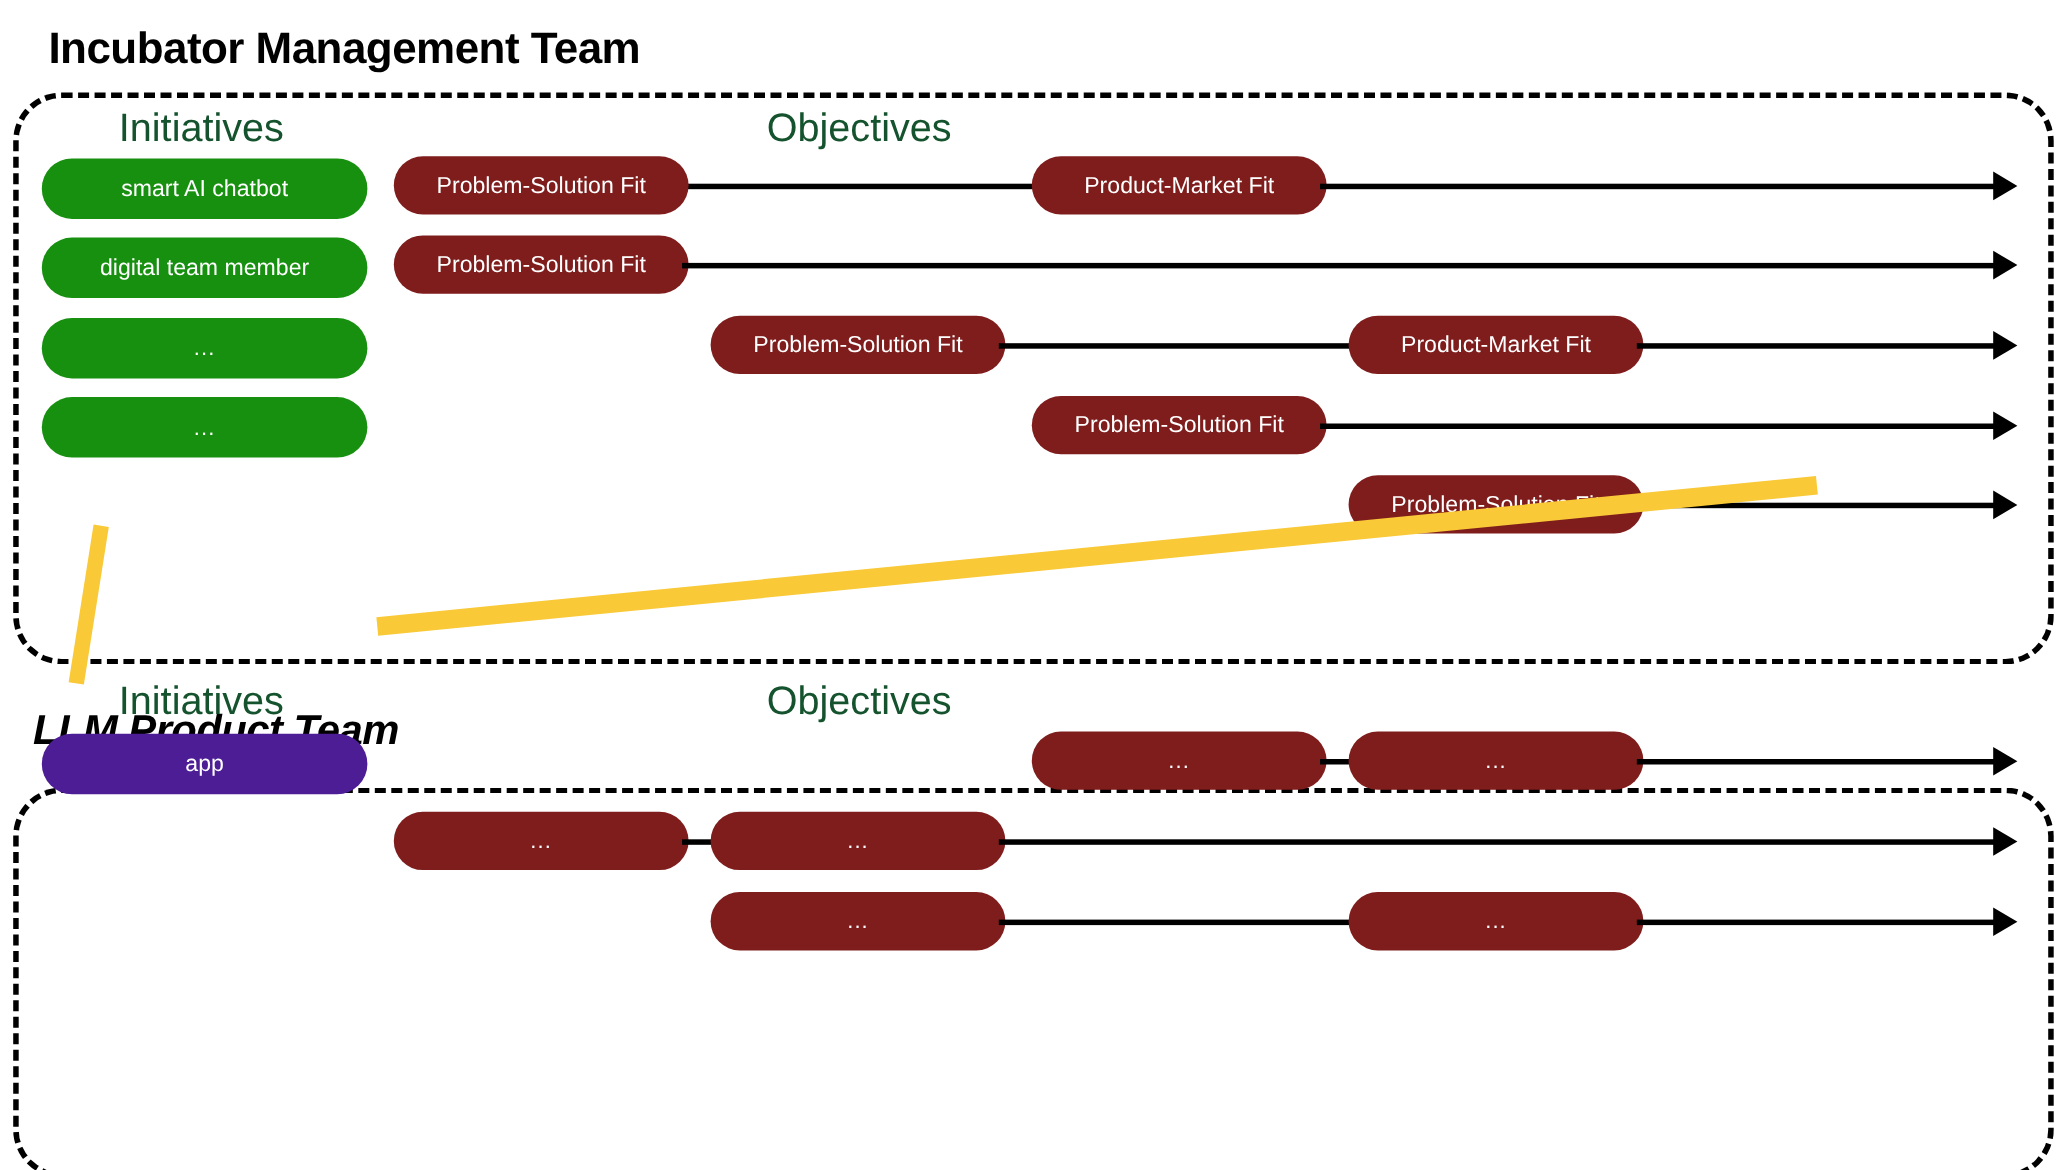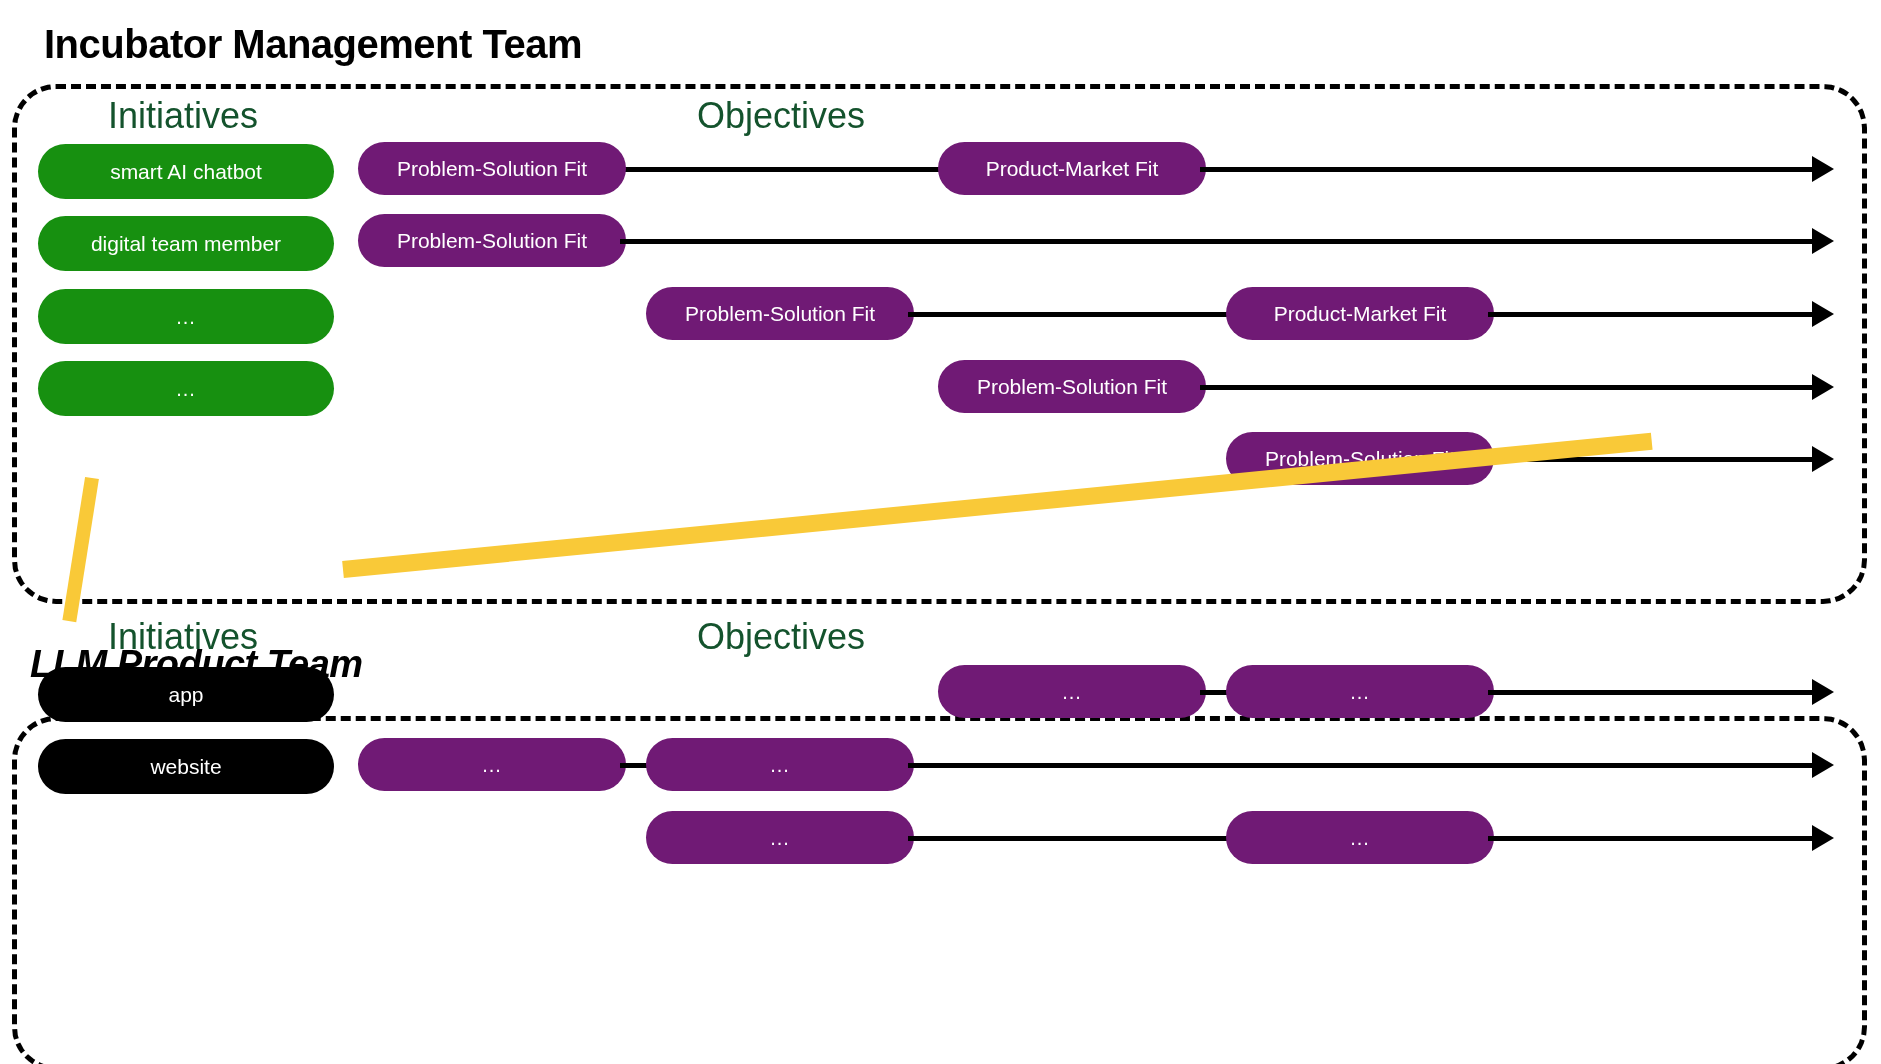"Problem-Solution Fit" .pill.blue { background: #701a75 -> #7f1d1d }
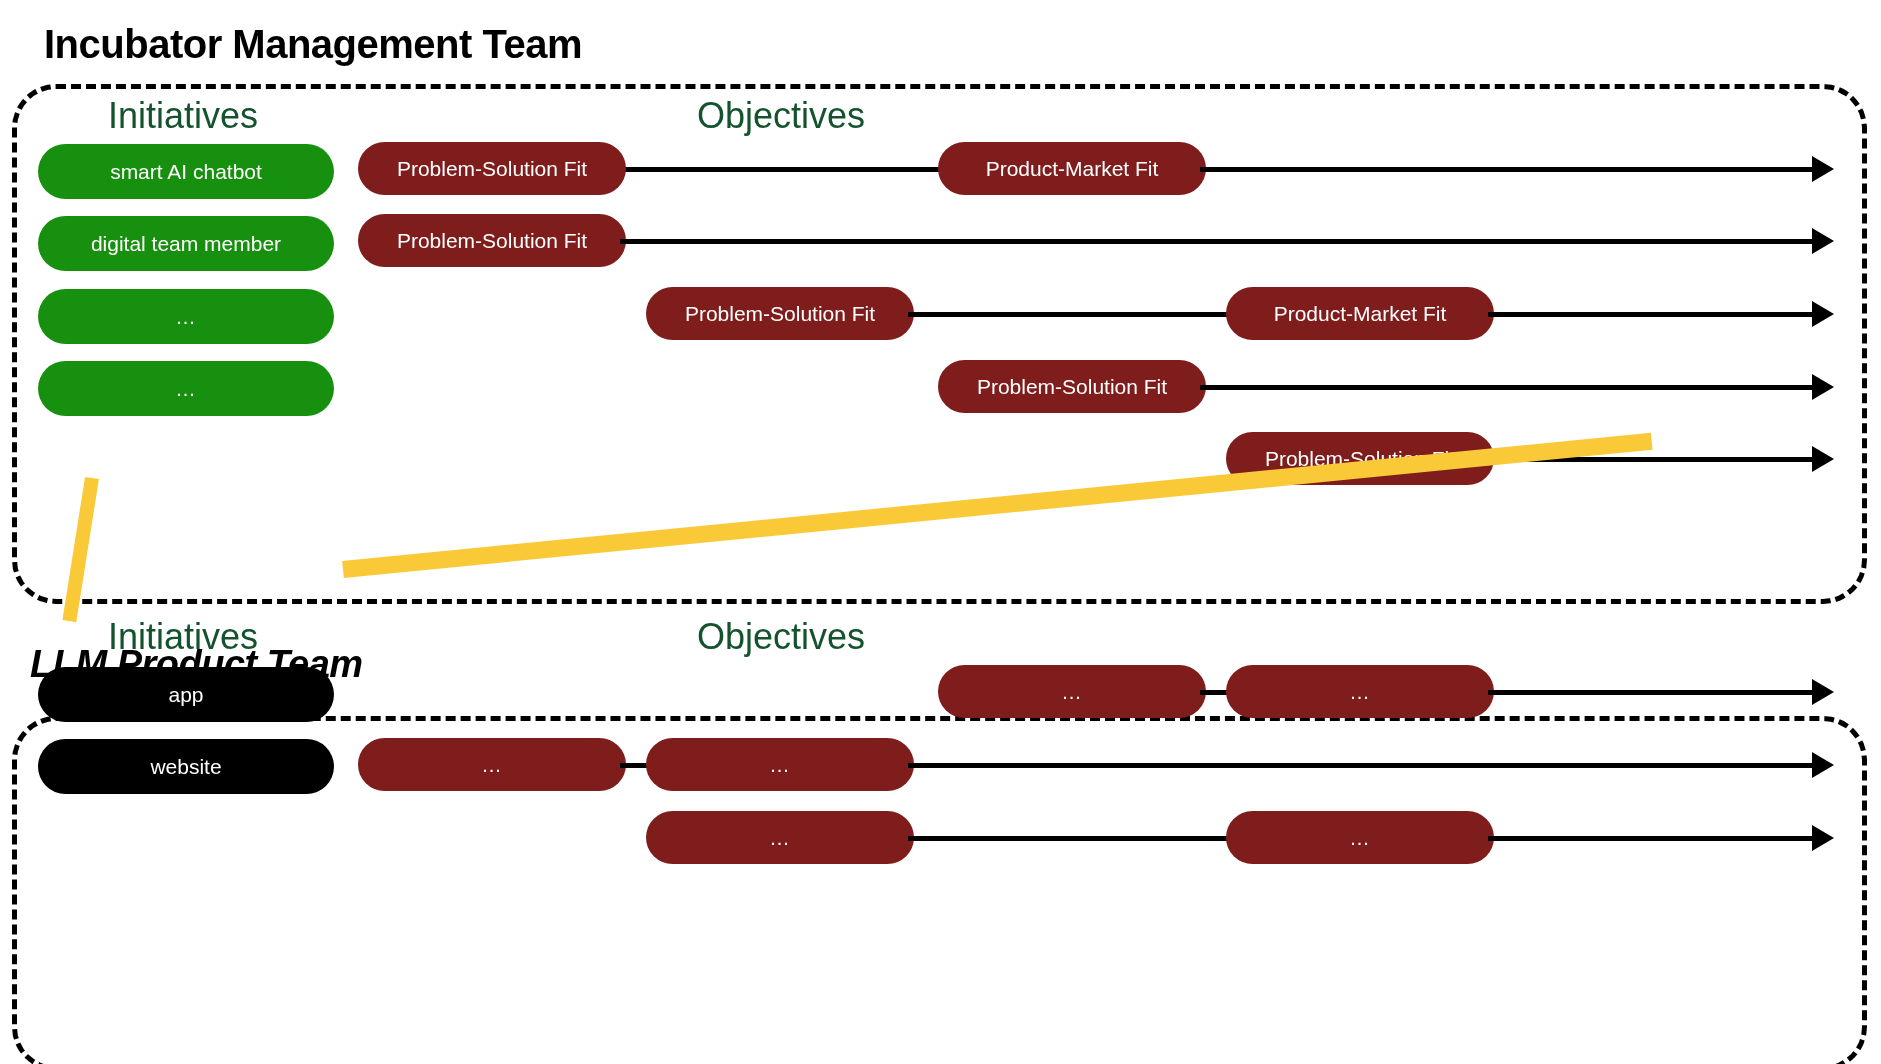"app" .pill.olive { background: #000000 -> #4c1d95 }
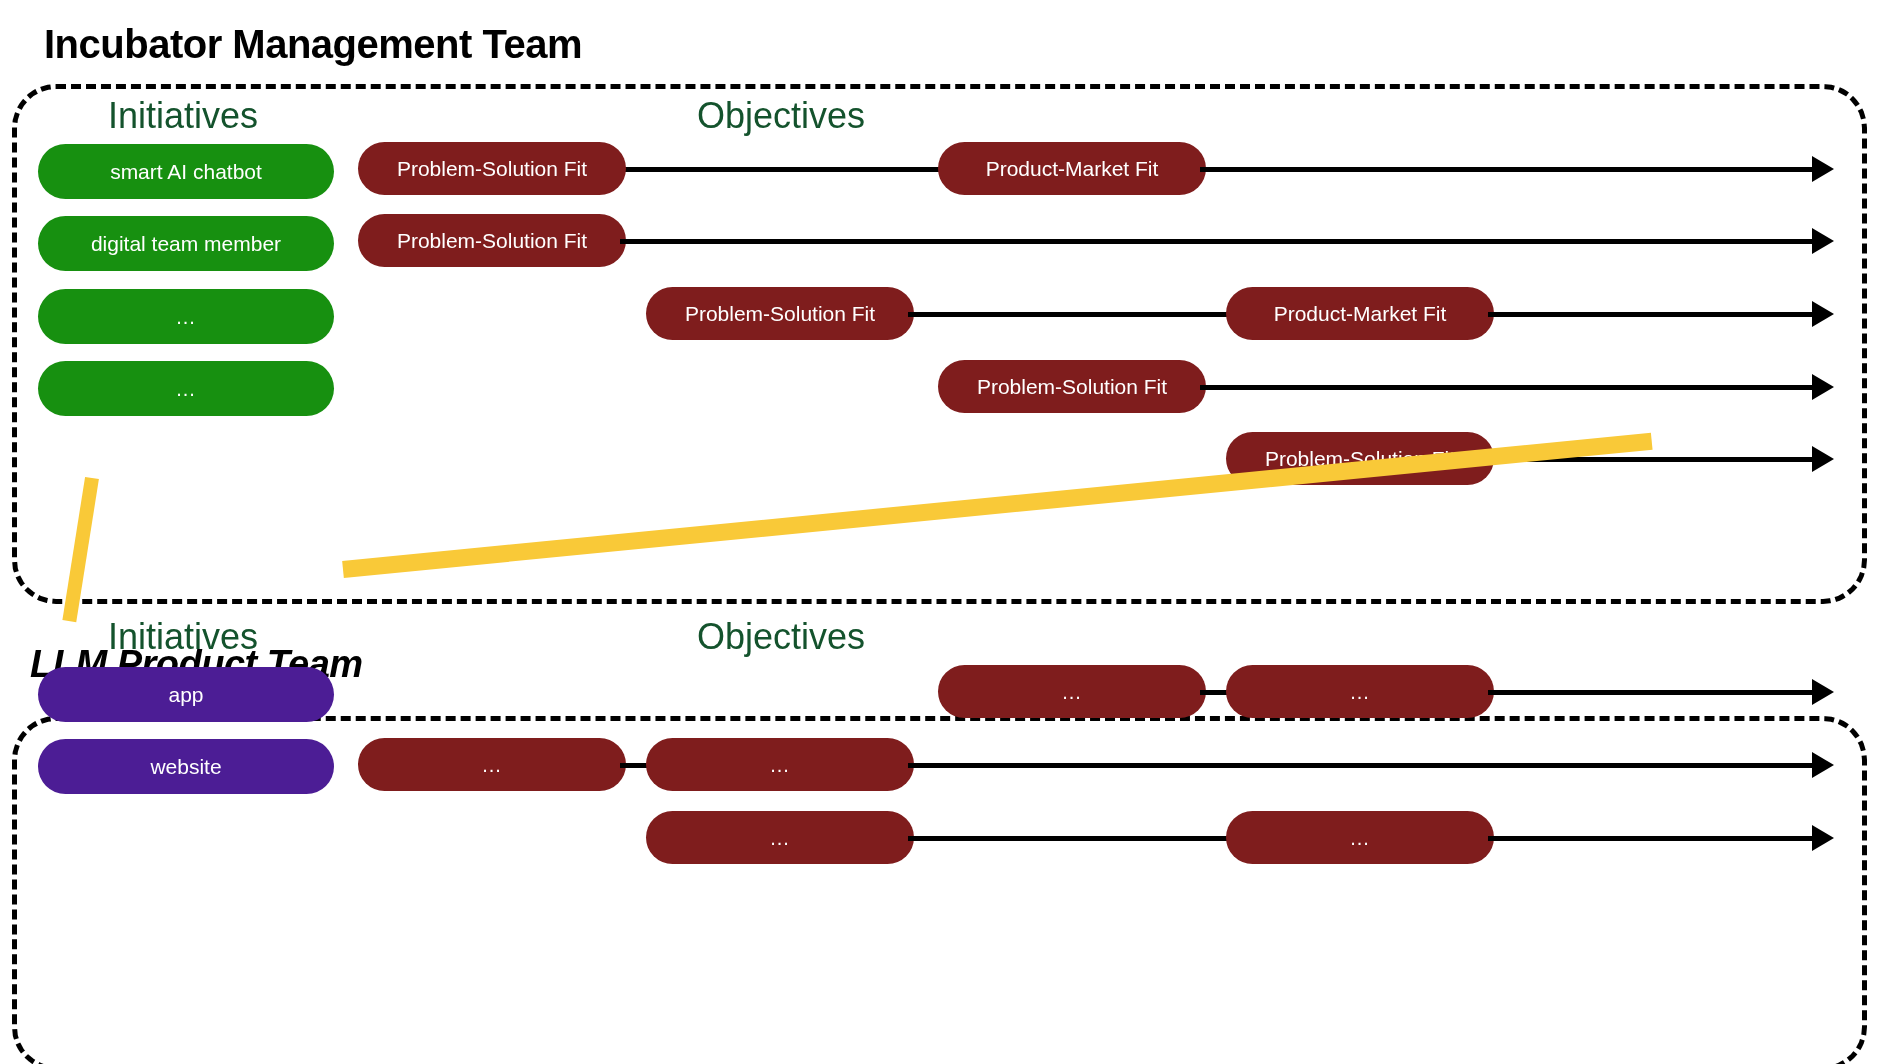"website" div.pill { html: <div> <span>website</span> </div> -> none }
